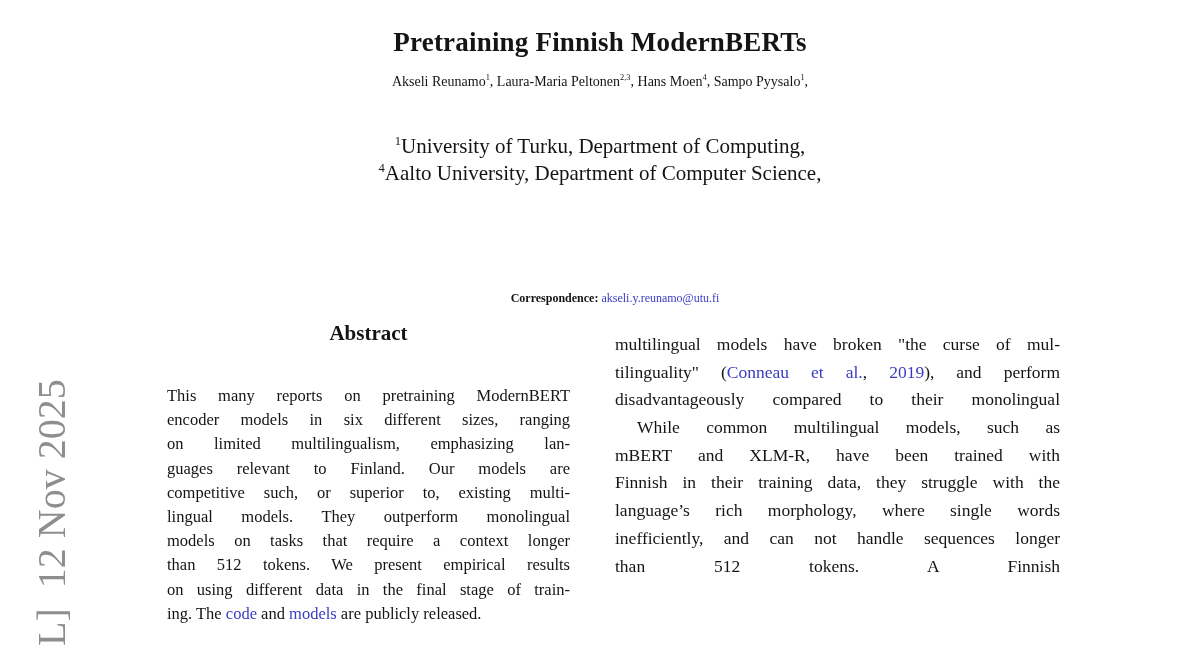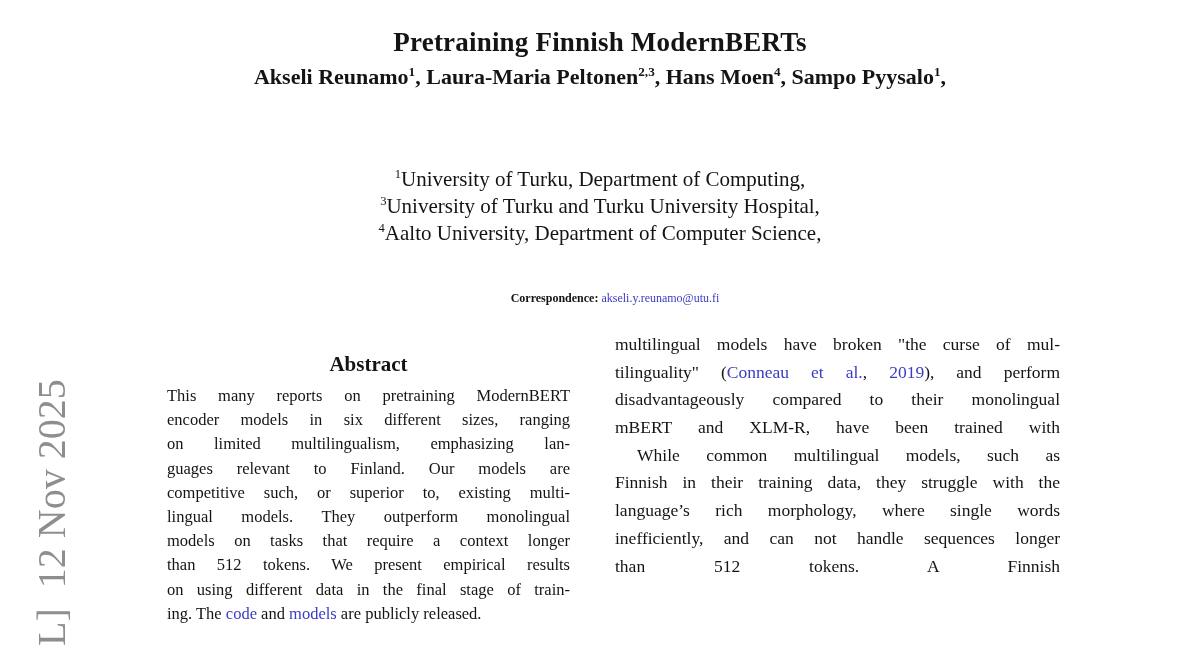"Akseli Reunamo1, Laura-Maria" .authors { font-size: 22px -> 14px; font-weight: bold -> normal; top: 64px -> 74px }
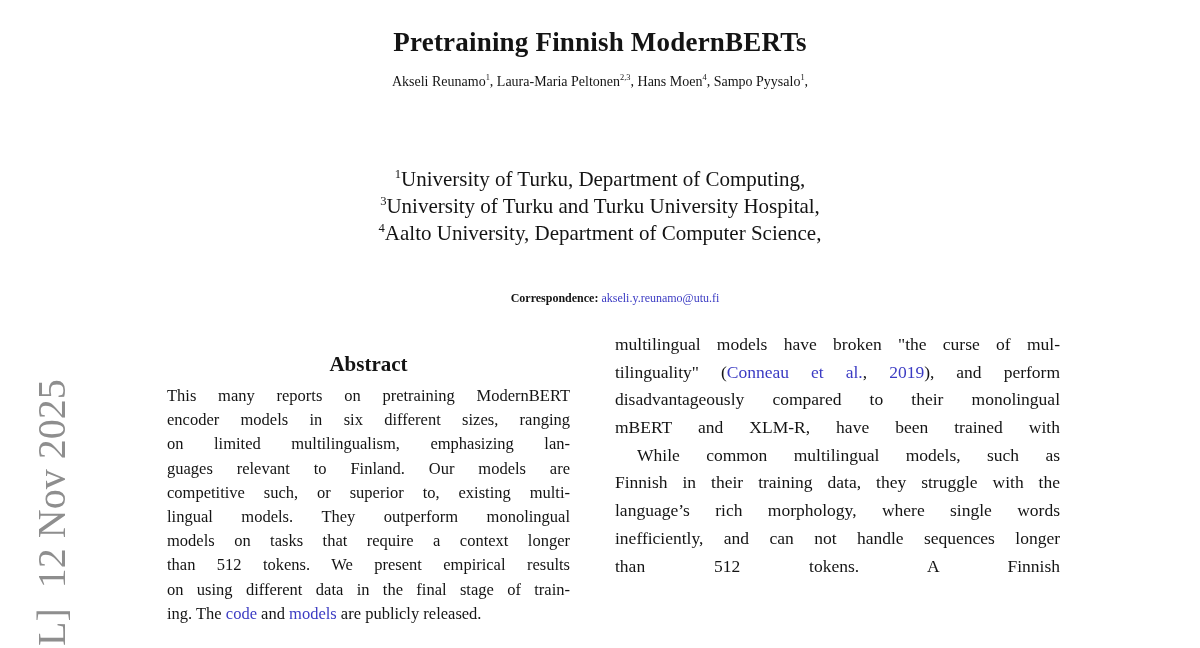"1University of Turku, Department of" .affils { margin-top: 33px -> none }
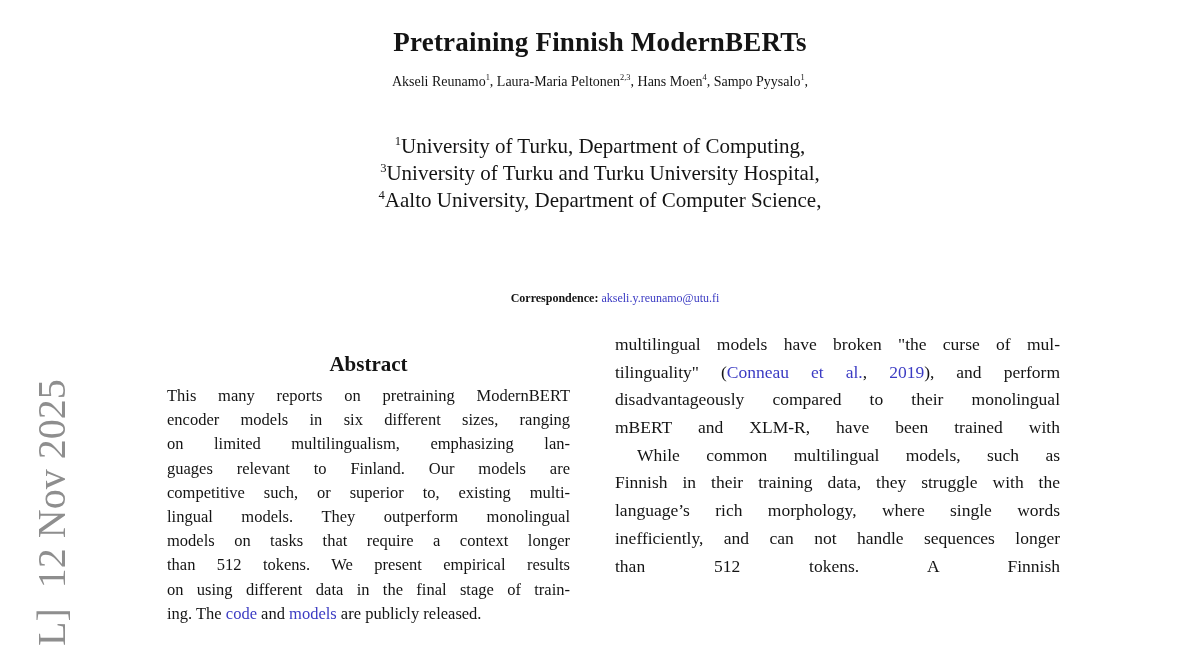"3University of Turku and Turku" div.affil { html: <div><sup>3</sup><span>University of Turku and Turku University Hospital,</span></div> -> none }
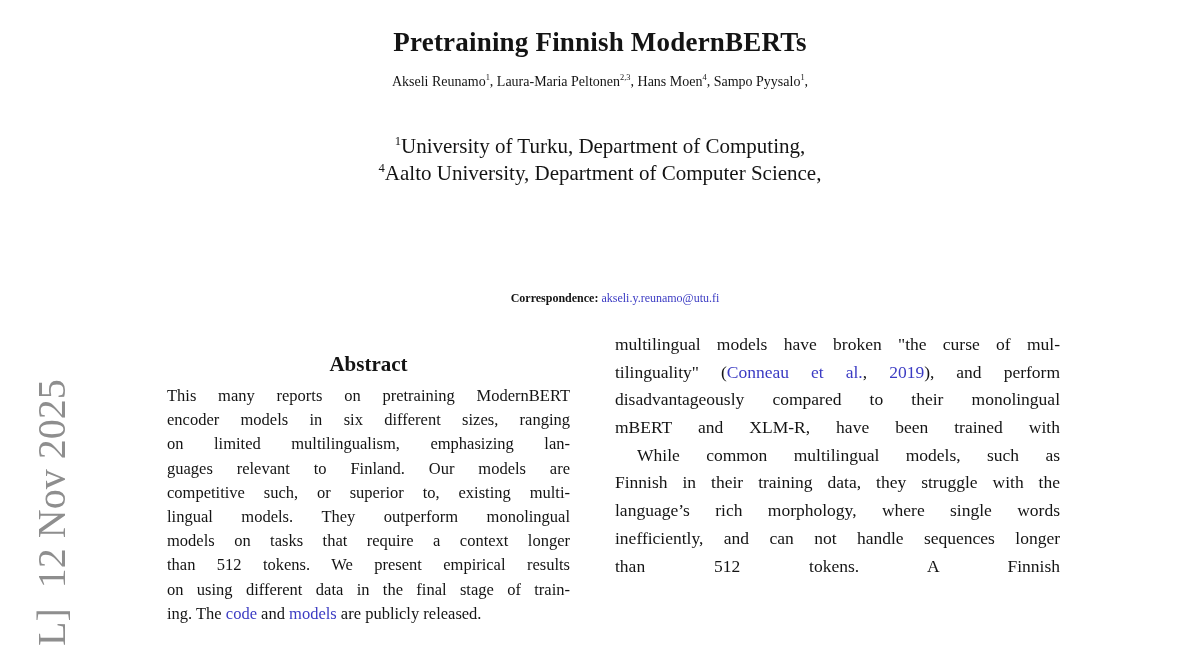"Abstract" .abs-heading { top: 352px -> 321px }
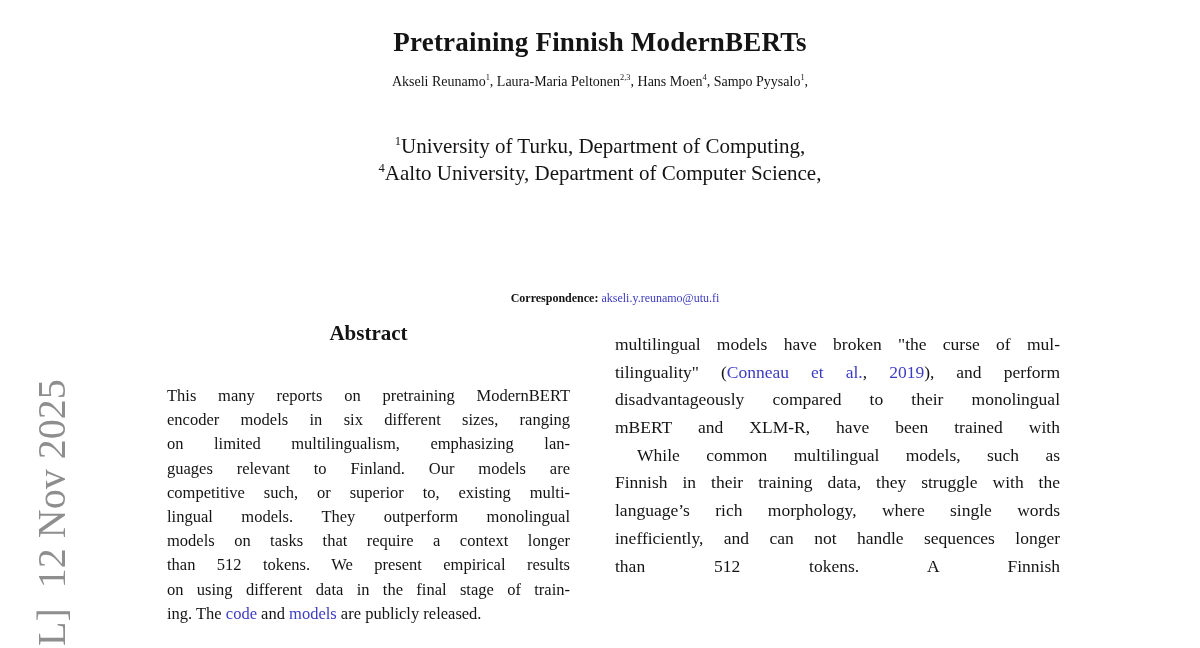"mBERT and XLM-R, have been" div.tline { order: before "While common multilingual models, such" -> after "While common multilingual models, such" }
